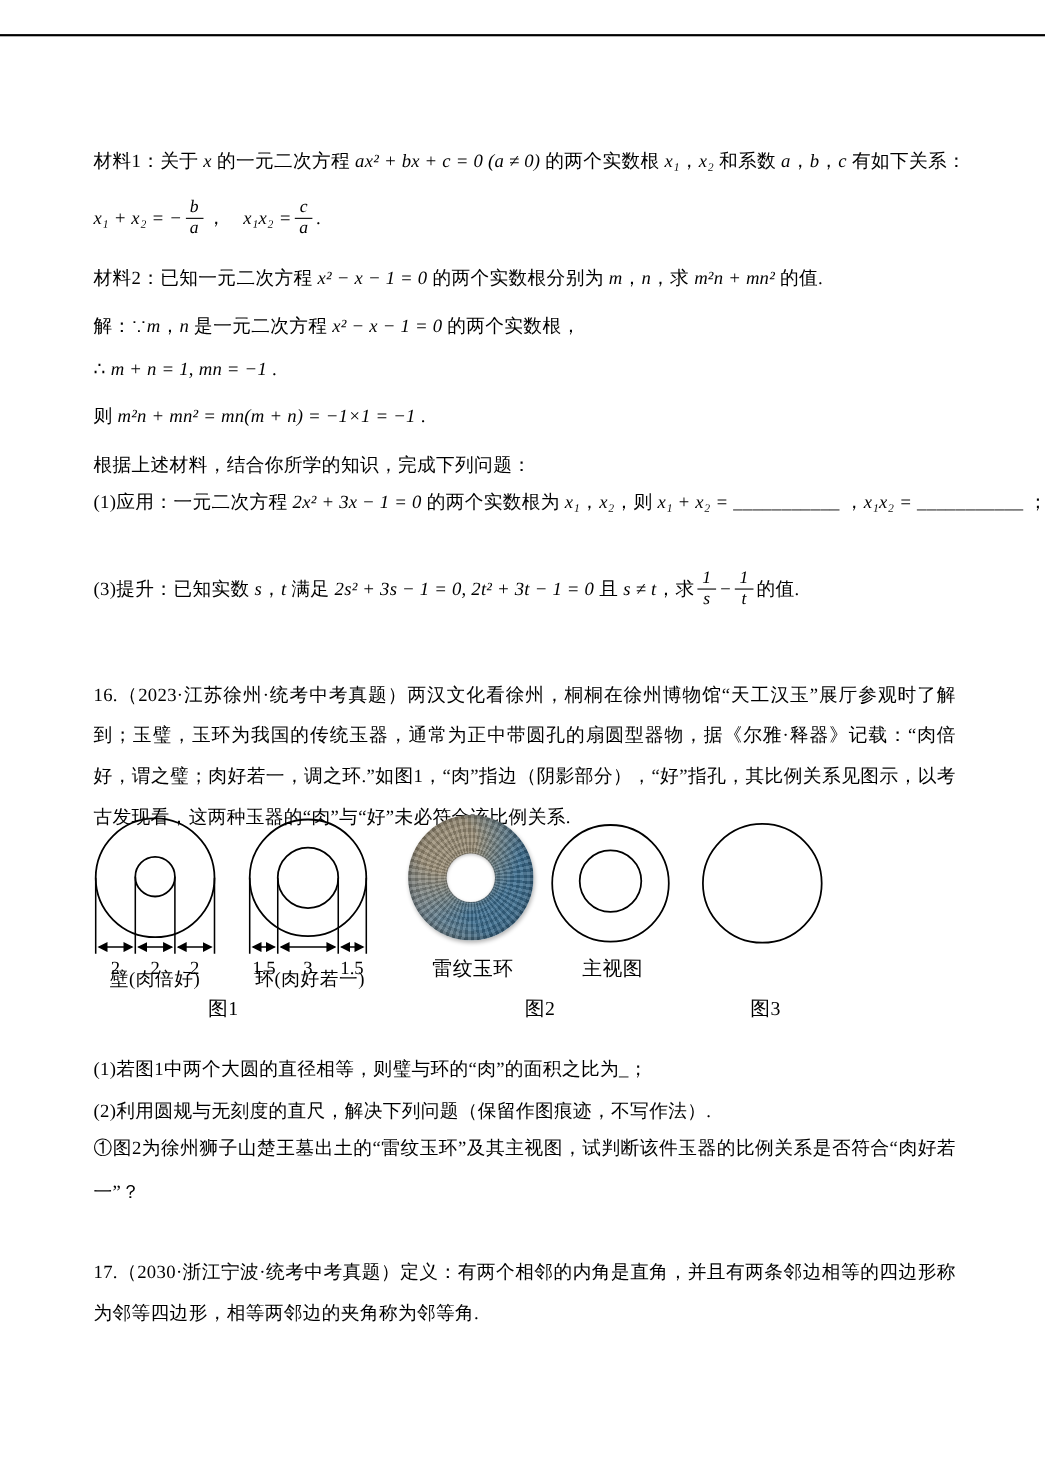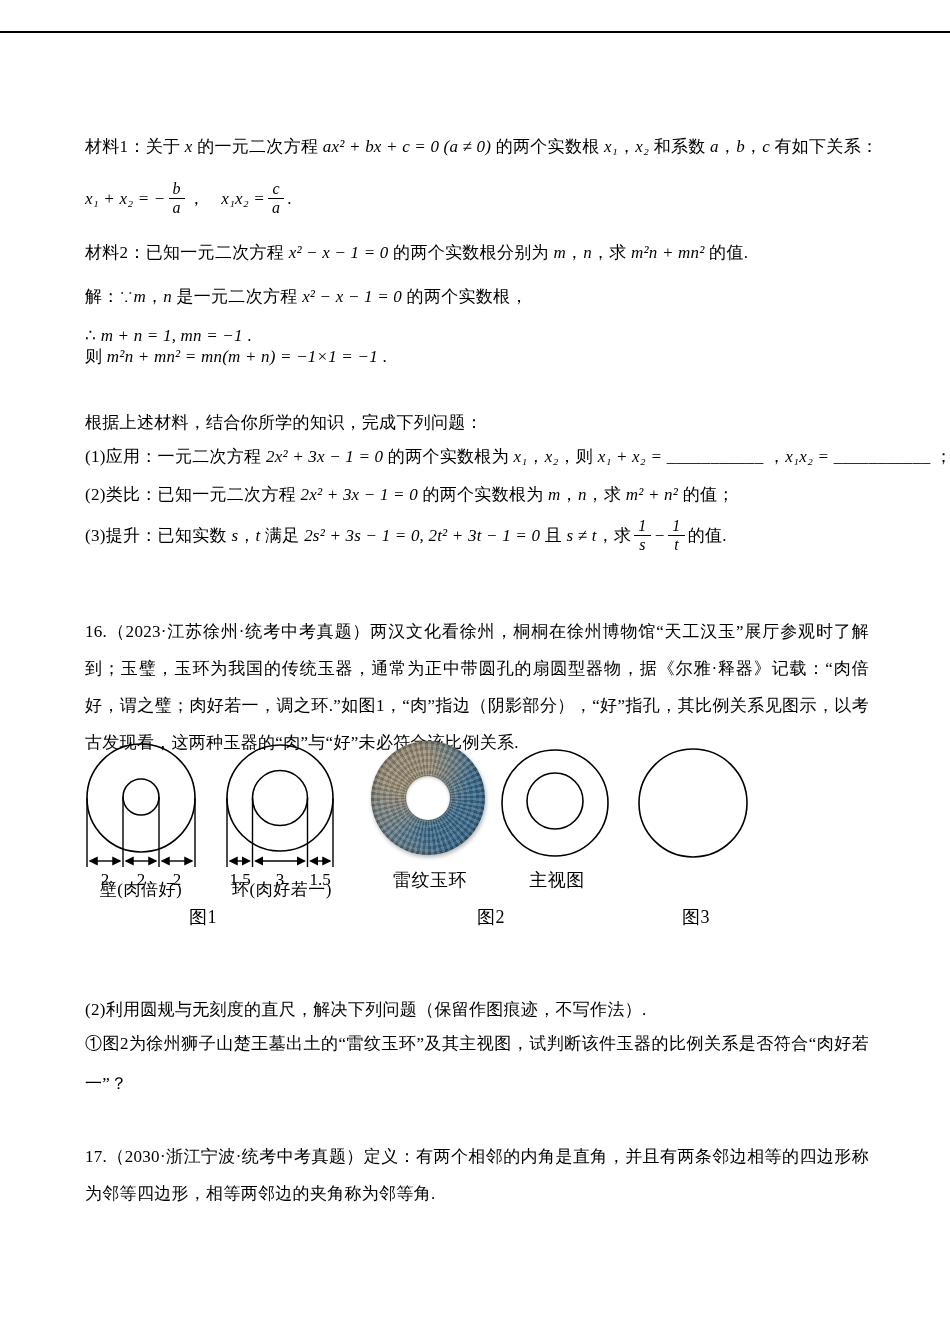"则 m²n + mn² =" p.line { top: 328px -> 350px }
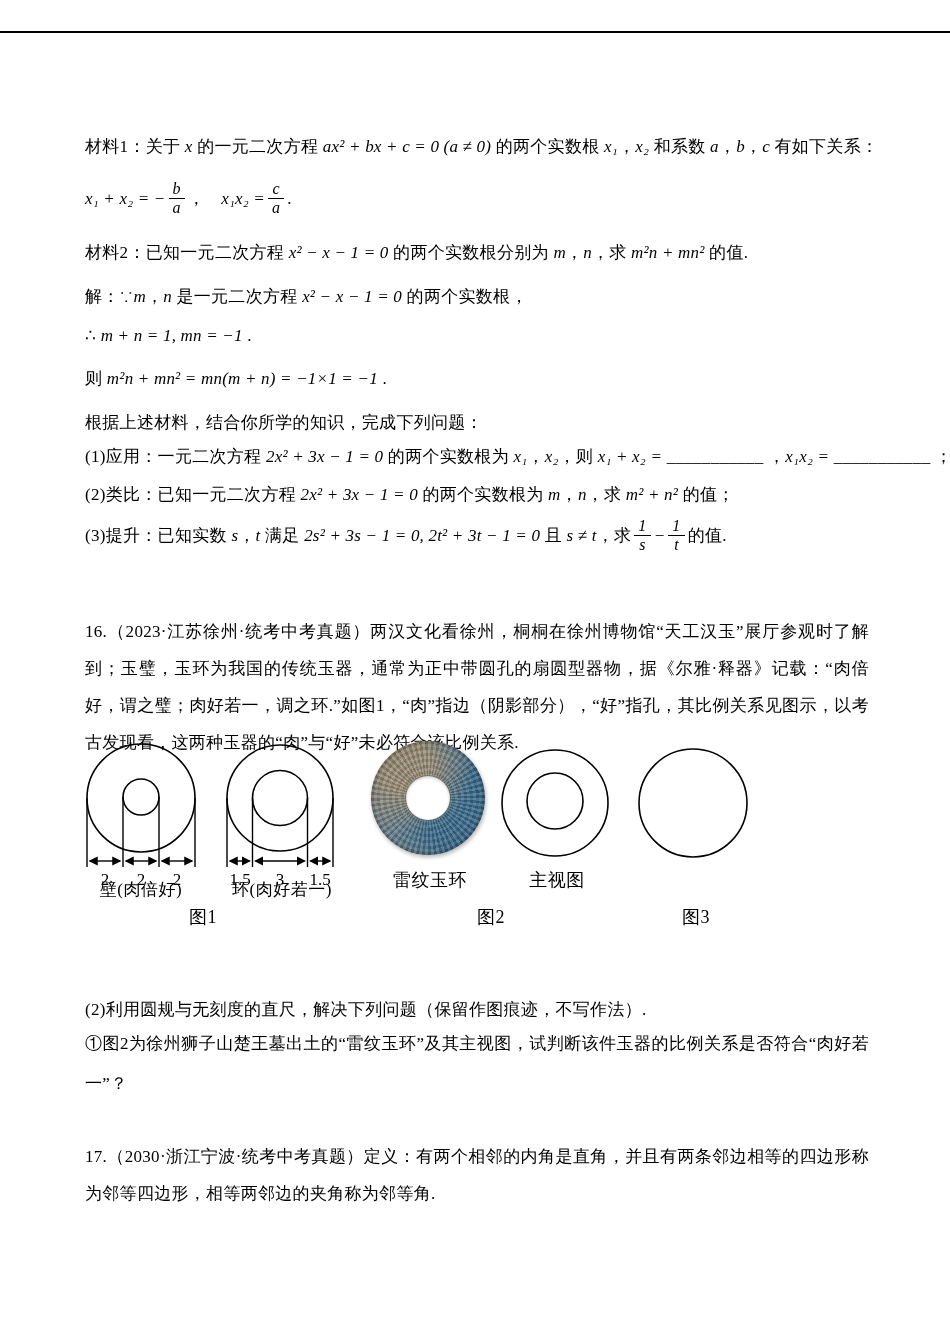"(2)类比：已知一元二次方程 2x² + 3x −" p.line { html: <p><span>(2)类比：已知一元二次方程 </span><span>2x² + 3x − 1 = 0</span><span> 的两个实数根为 </span><span>m</span><span>，</span><span>n</span><span>，求 </span><span>m² + n²</span><span> 的值；</span></p> -> none }
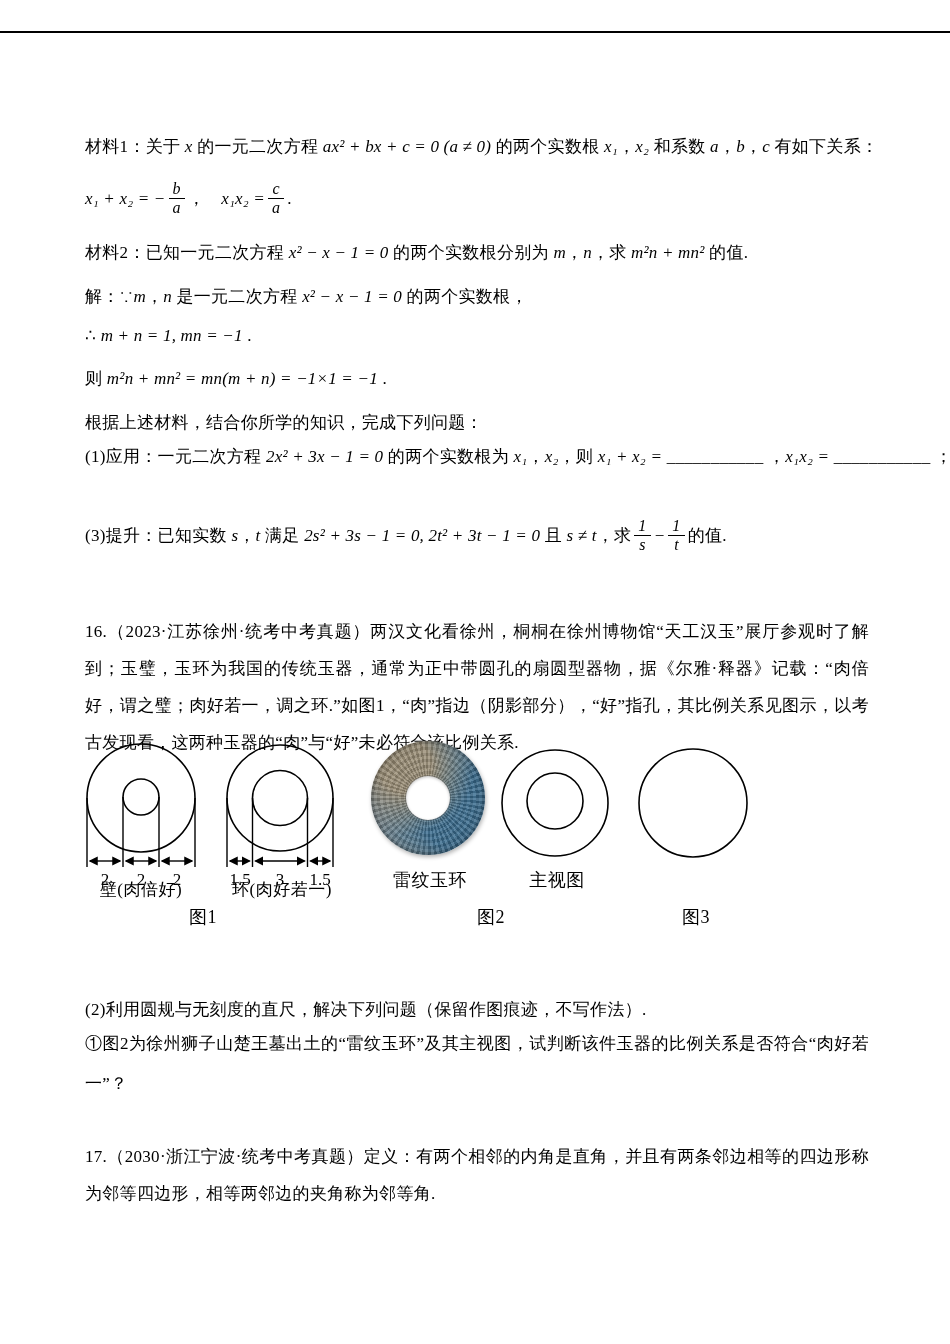"(1)若图1中两个大圆的直径相等，则璧与环的“肉”的面积之比为_；" p.line { html: none -> <p>(1)若图1中两个大圆的直径相等，则璧与环的“肉”的面积之比为_；</p> }
